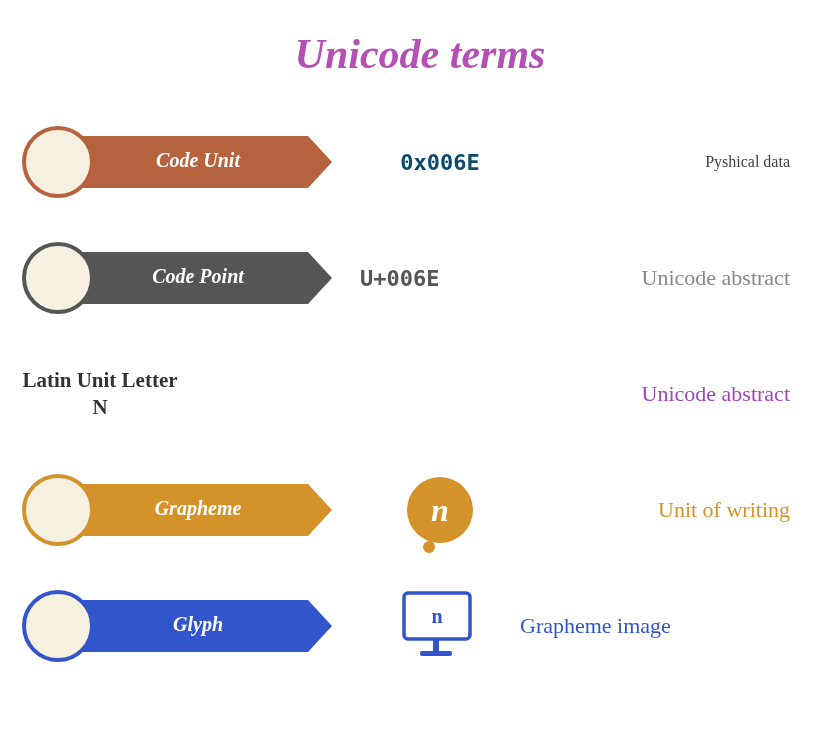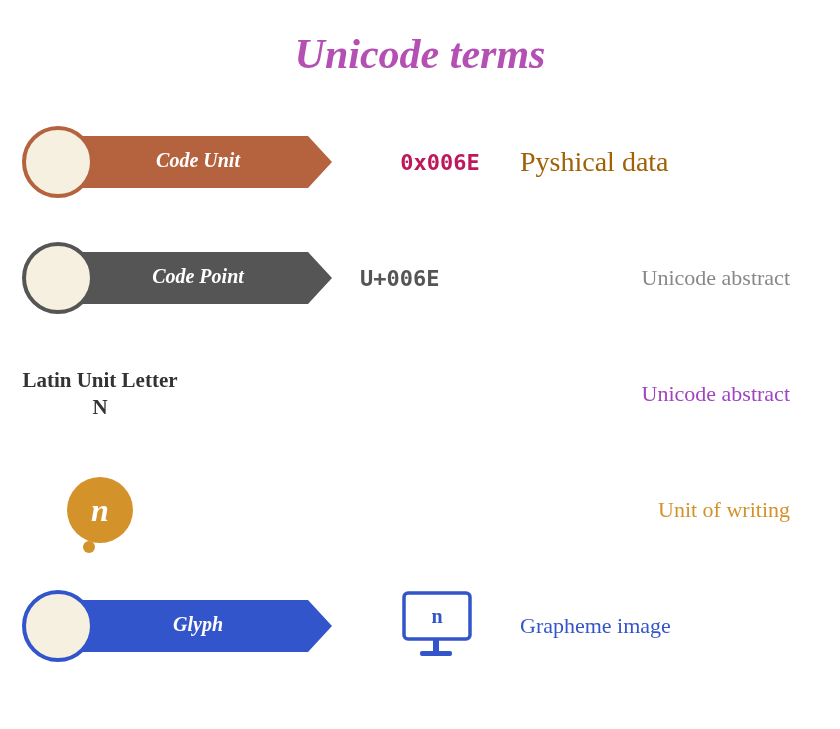"0x006E" div { color: #be185d -> #0c4a6e }
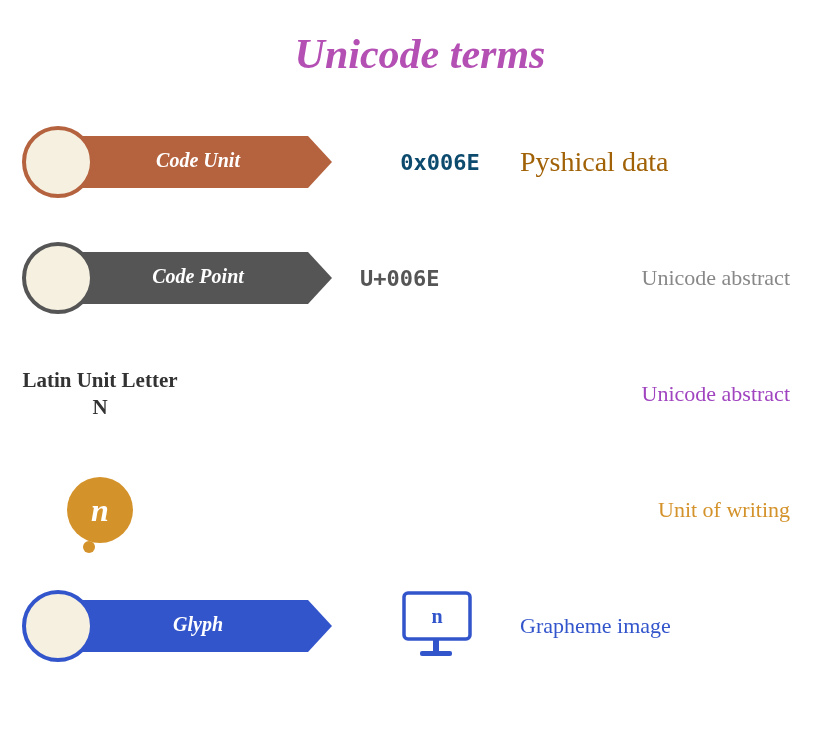"Pyshical data" div { color: #a16207 -> #404040; font-size: 28px -> 16px; text-align: left -> right }
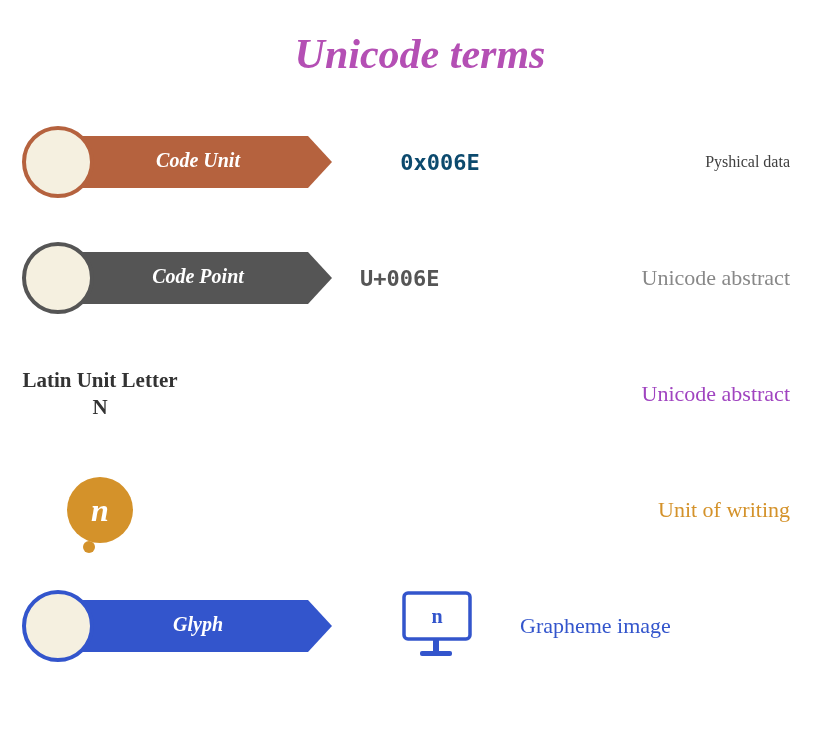"Grapheme" div { html: none -> <div><svg> <polygon></polygon> <polygon></polygon> <rect></rect> <polygon></polygon> <circle></circle> <text>Grapheme</text> </svg></div> }
